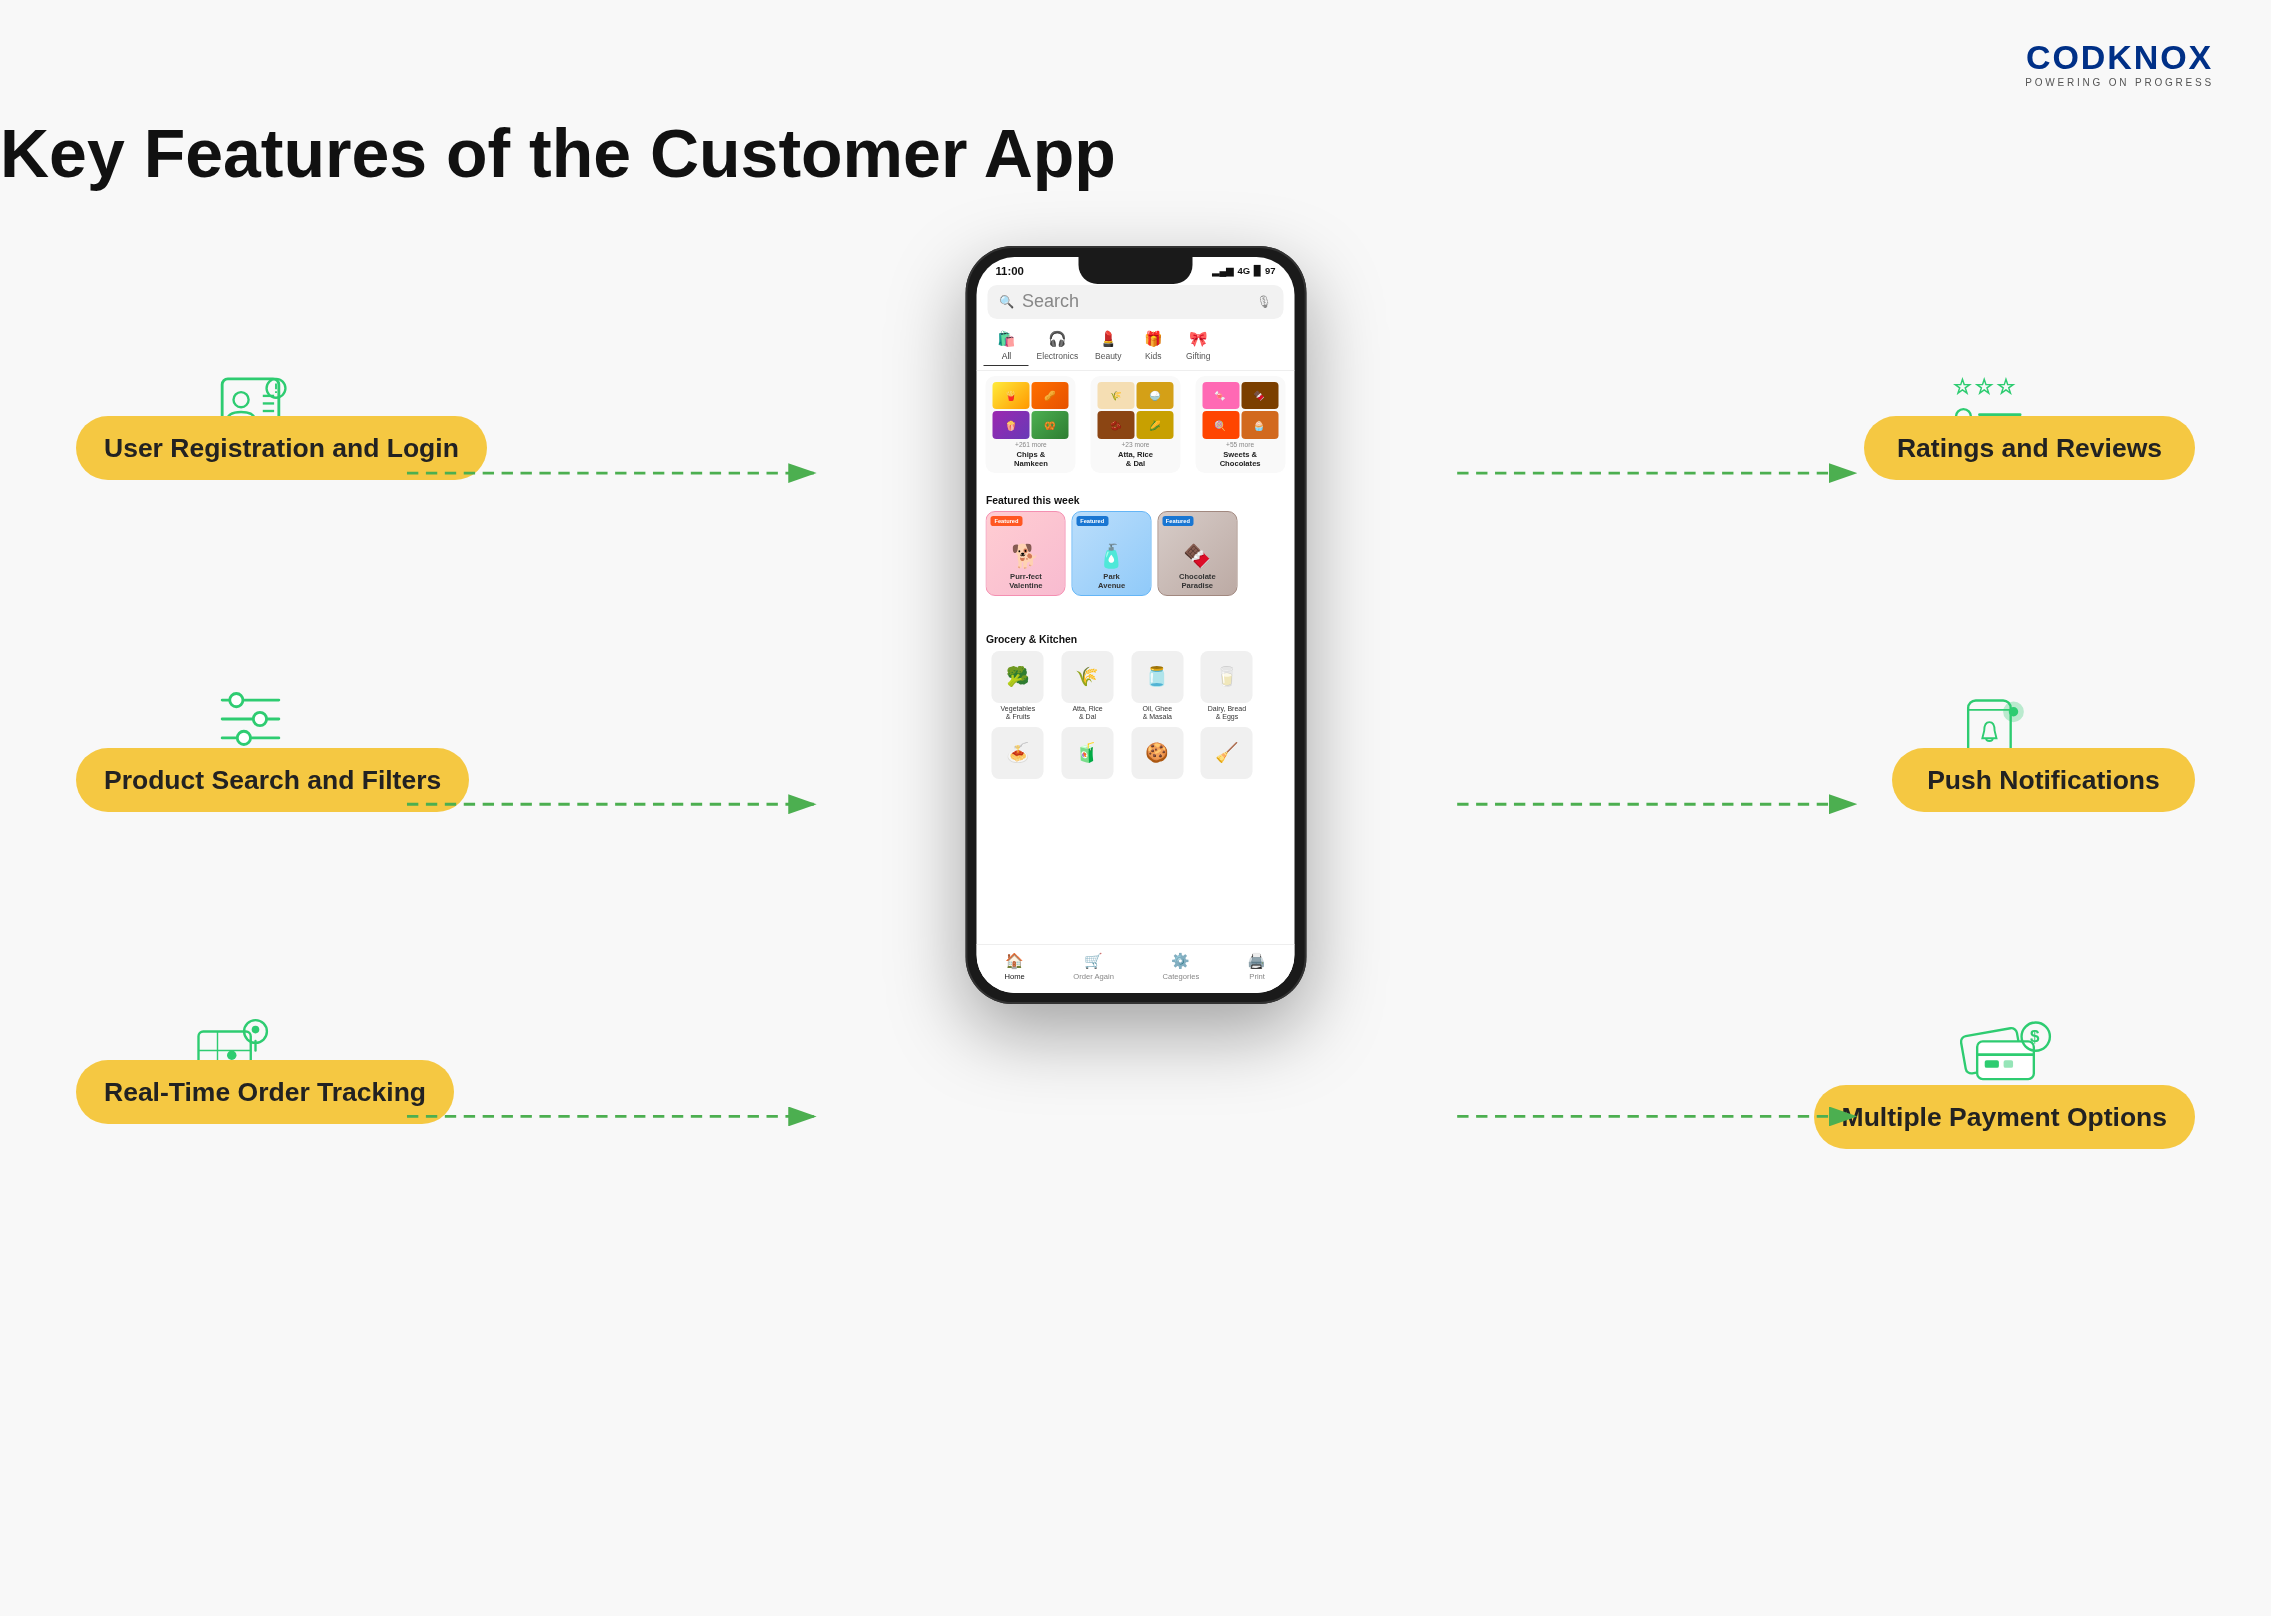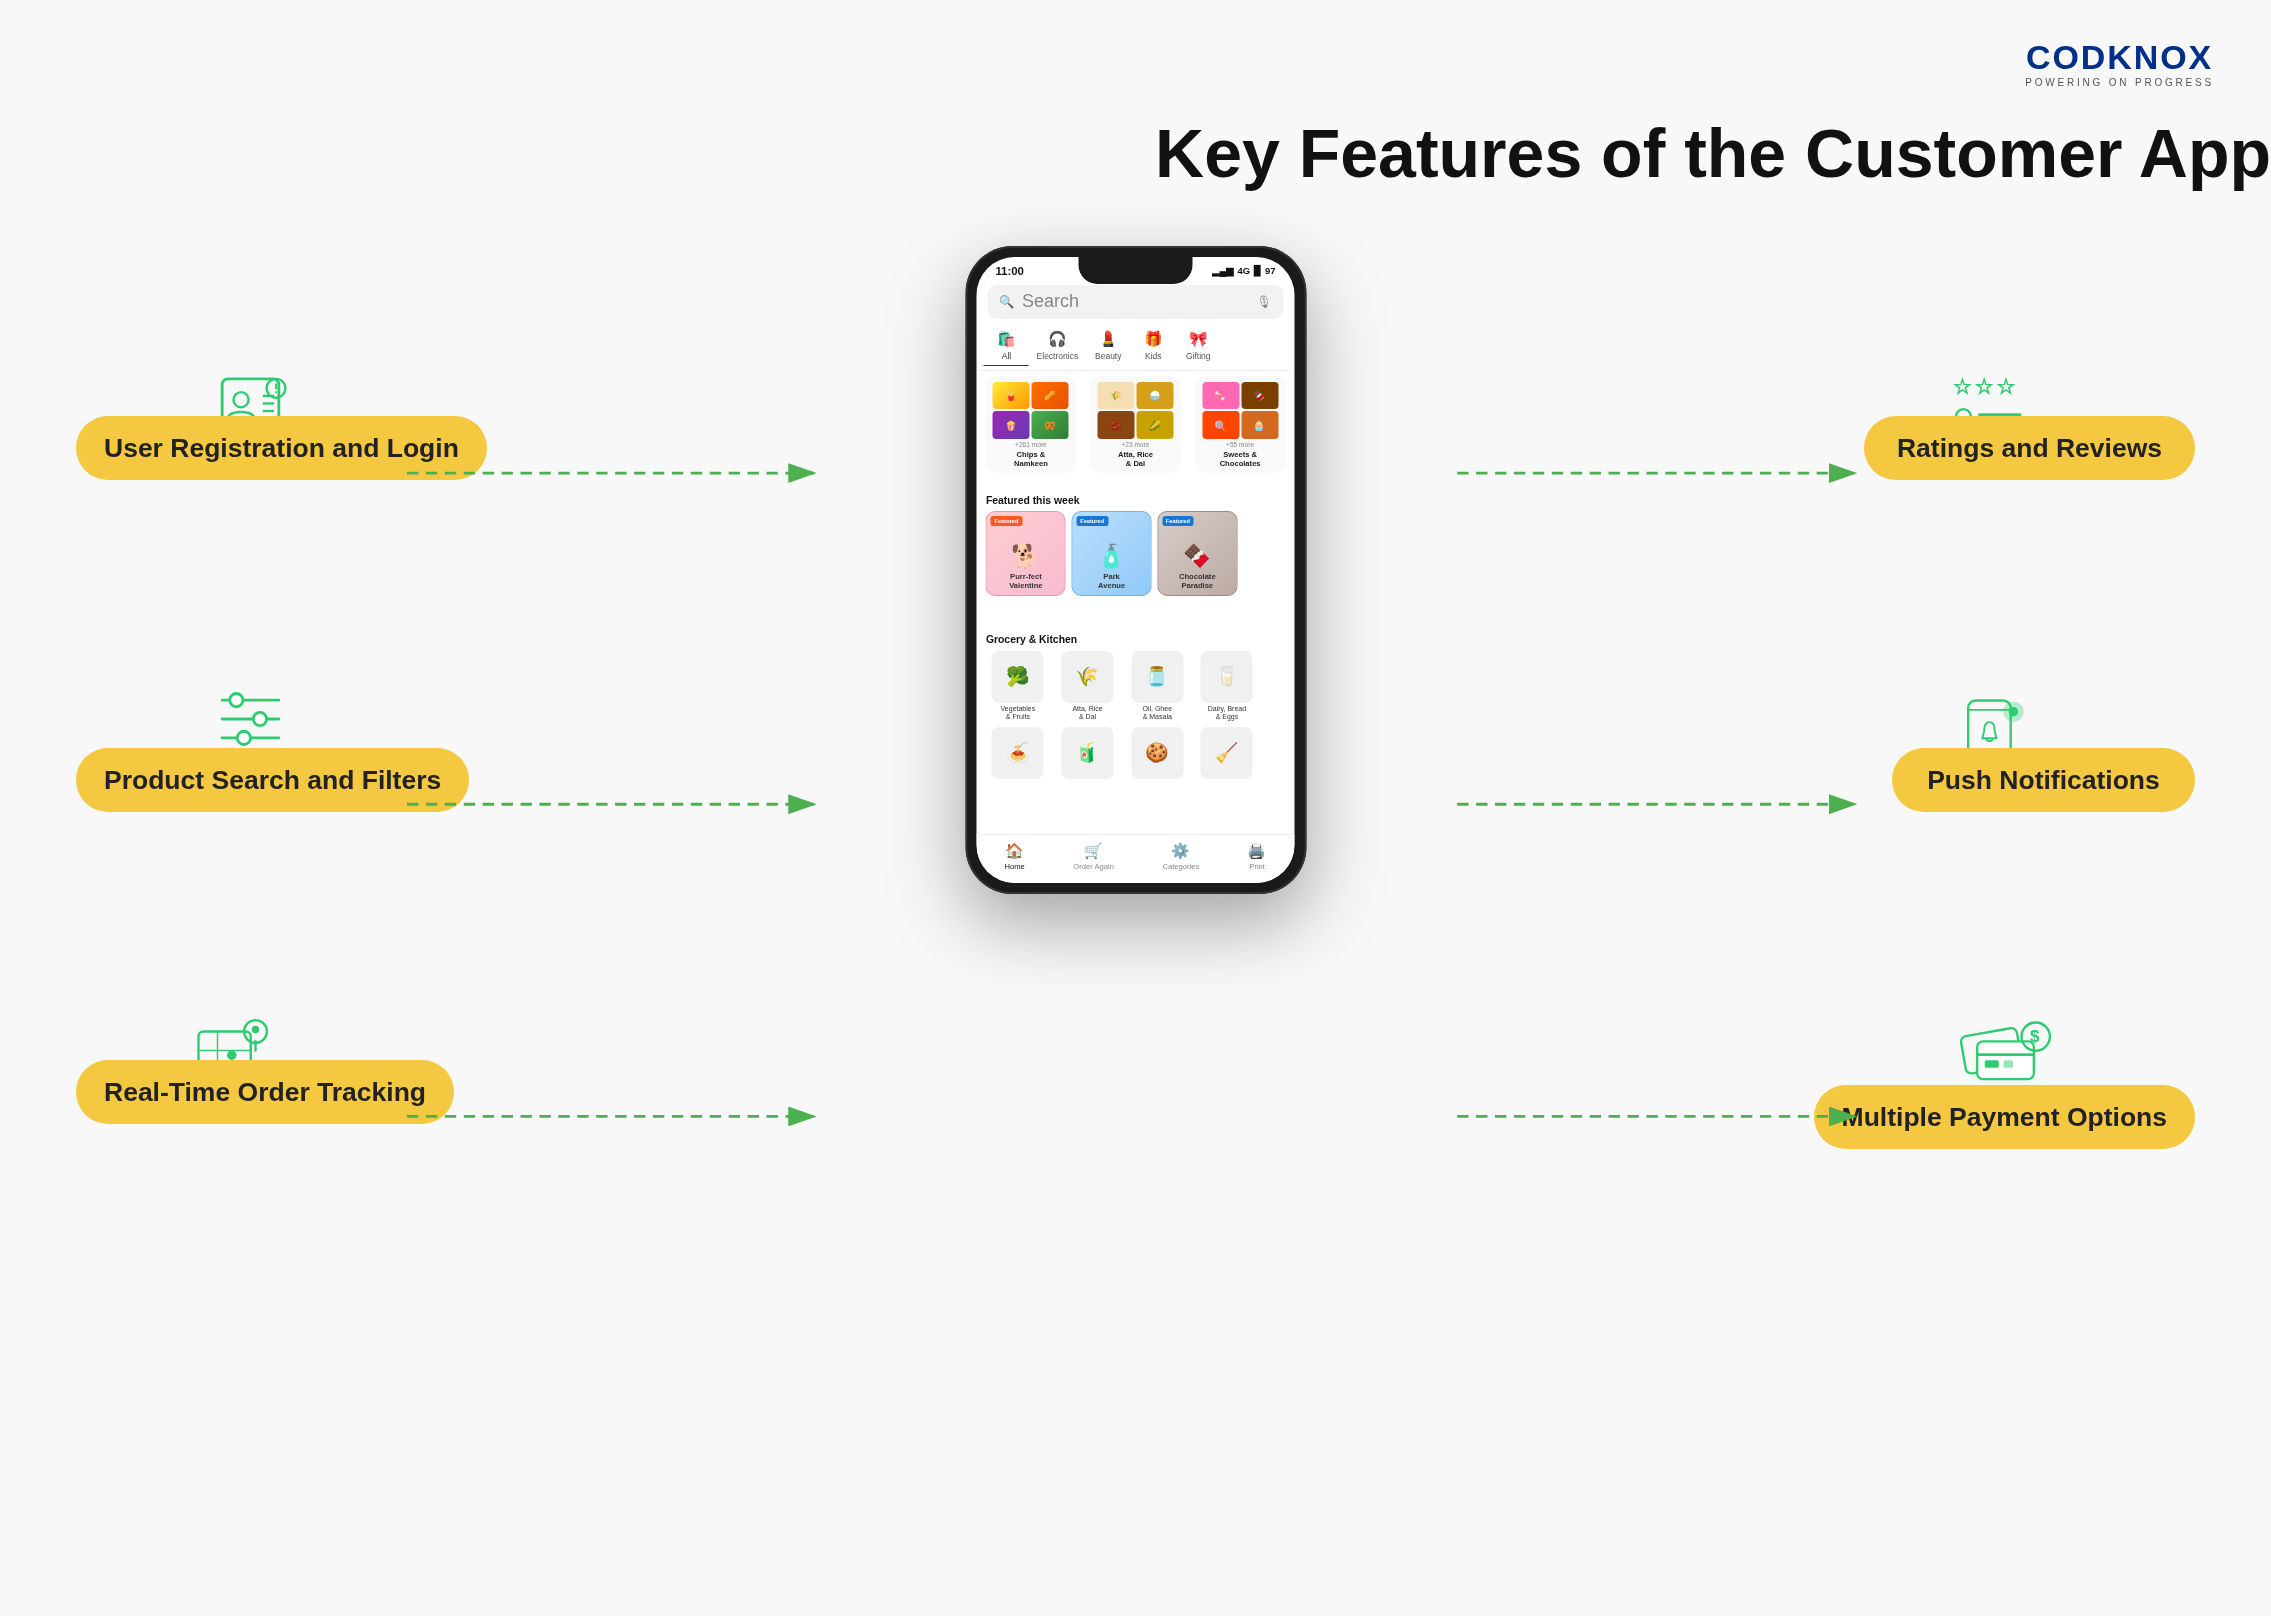"Key Features of the Customer" .main-title { text-align: right -> left }
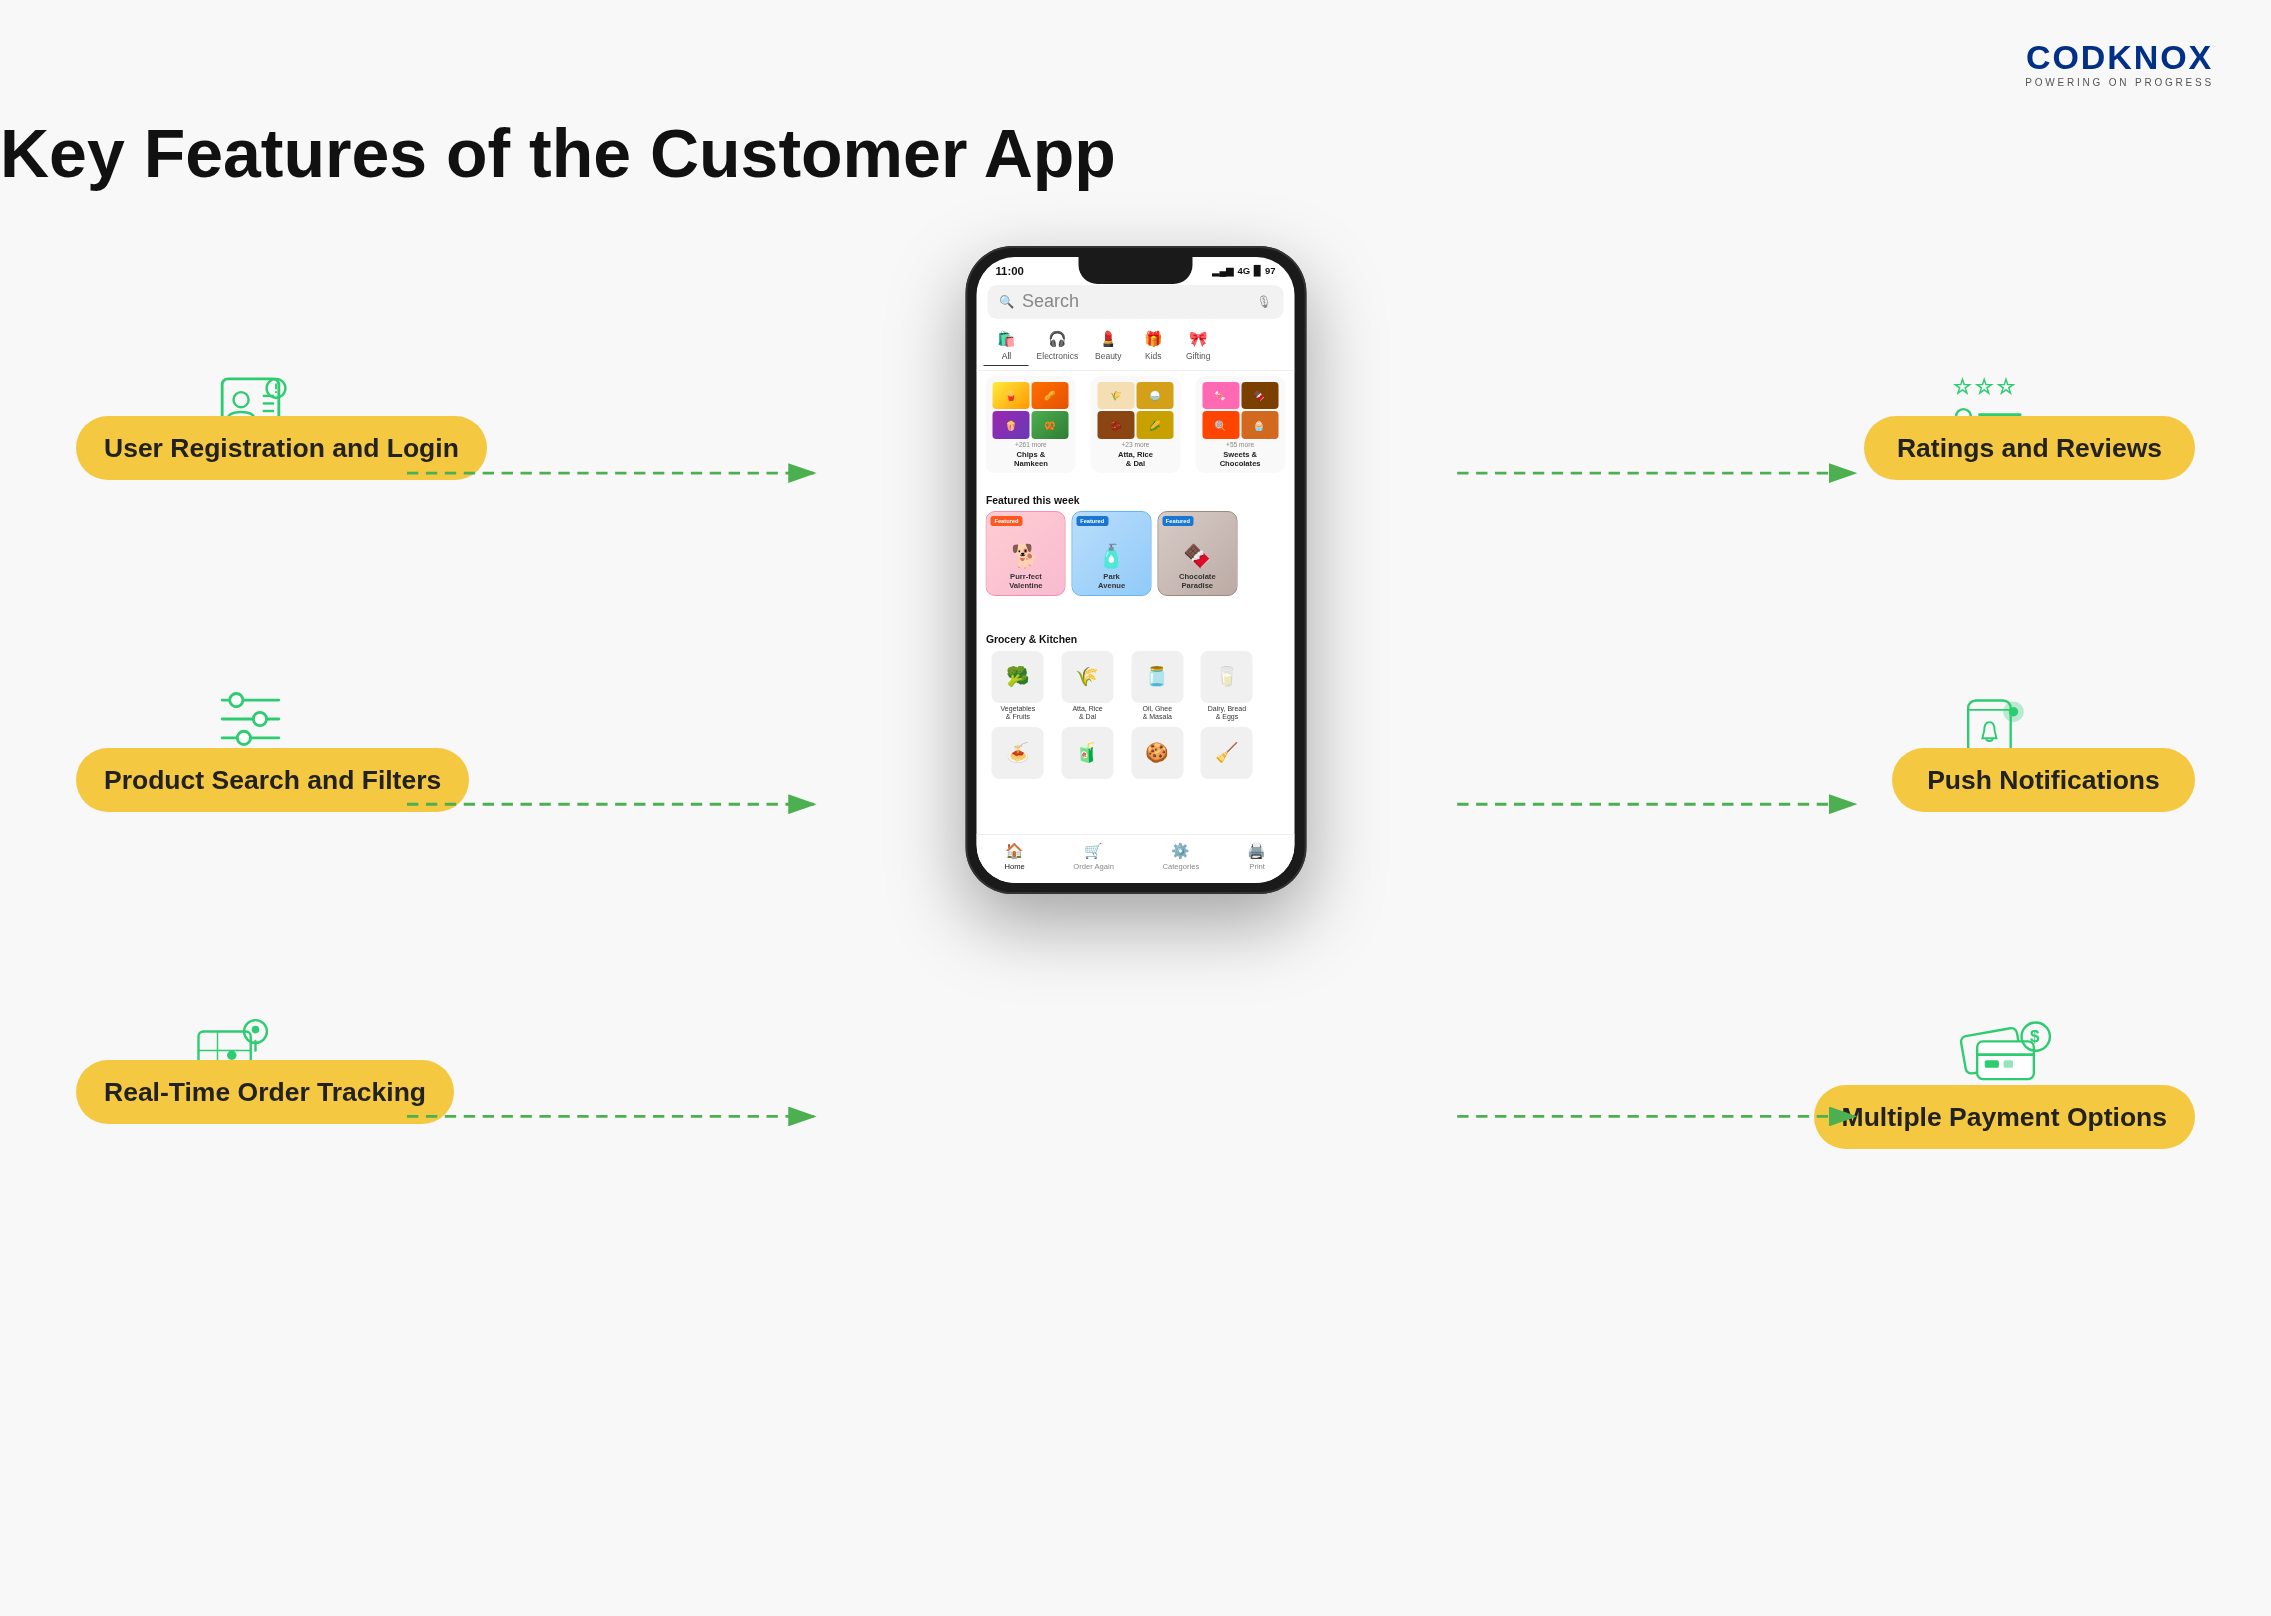"11:00" .phone-outer { height: 648px -> 758px }
